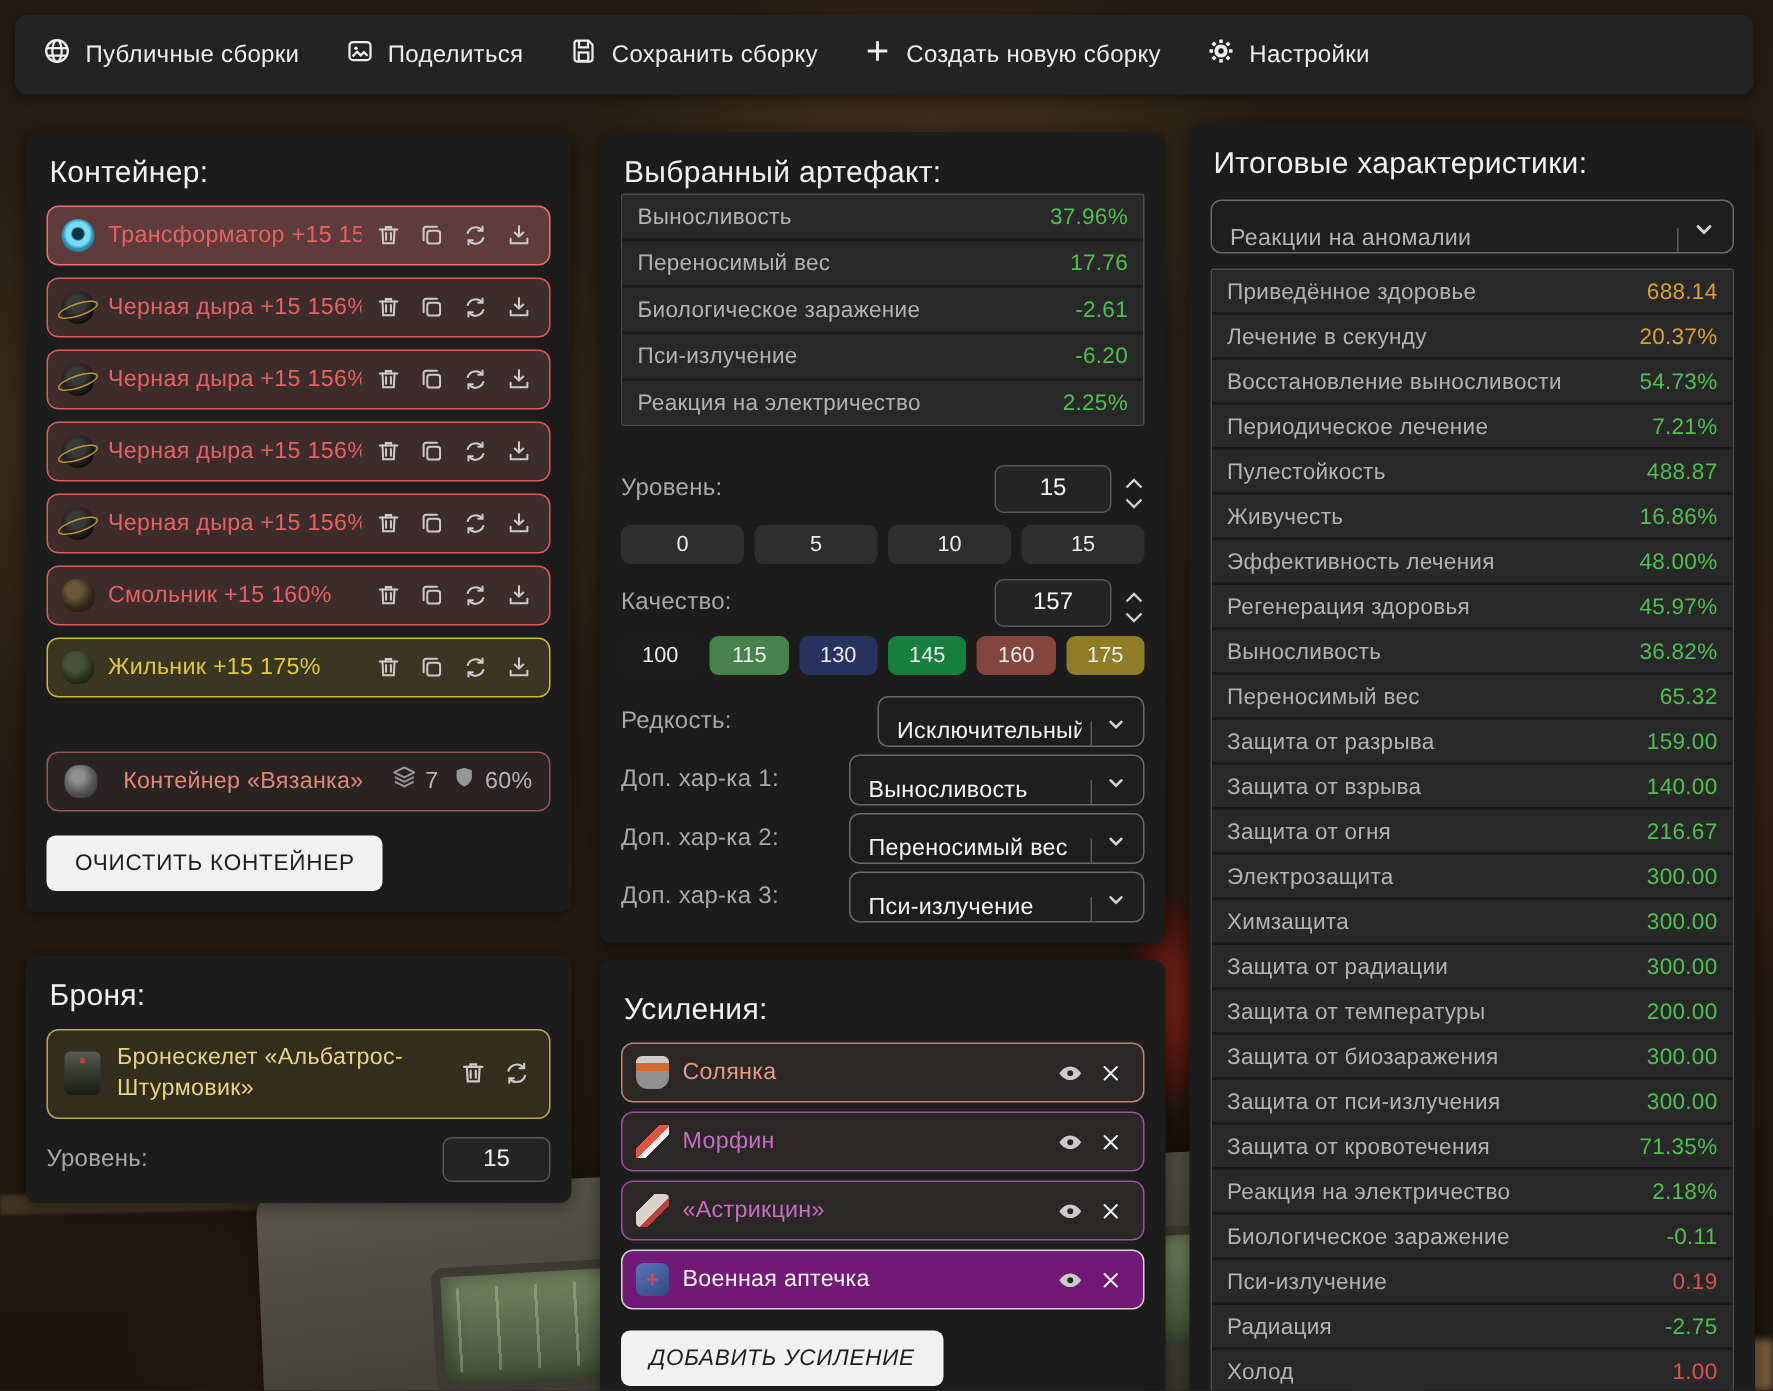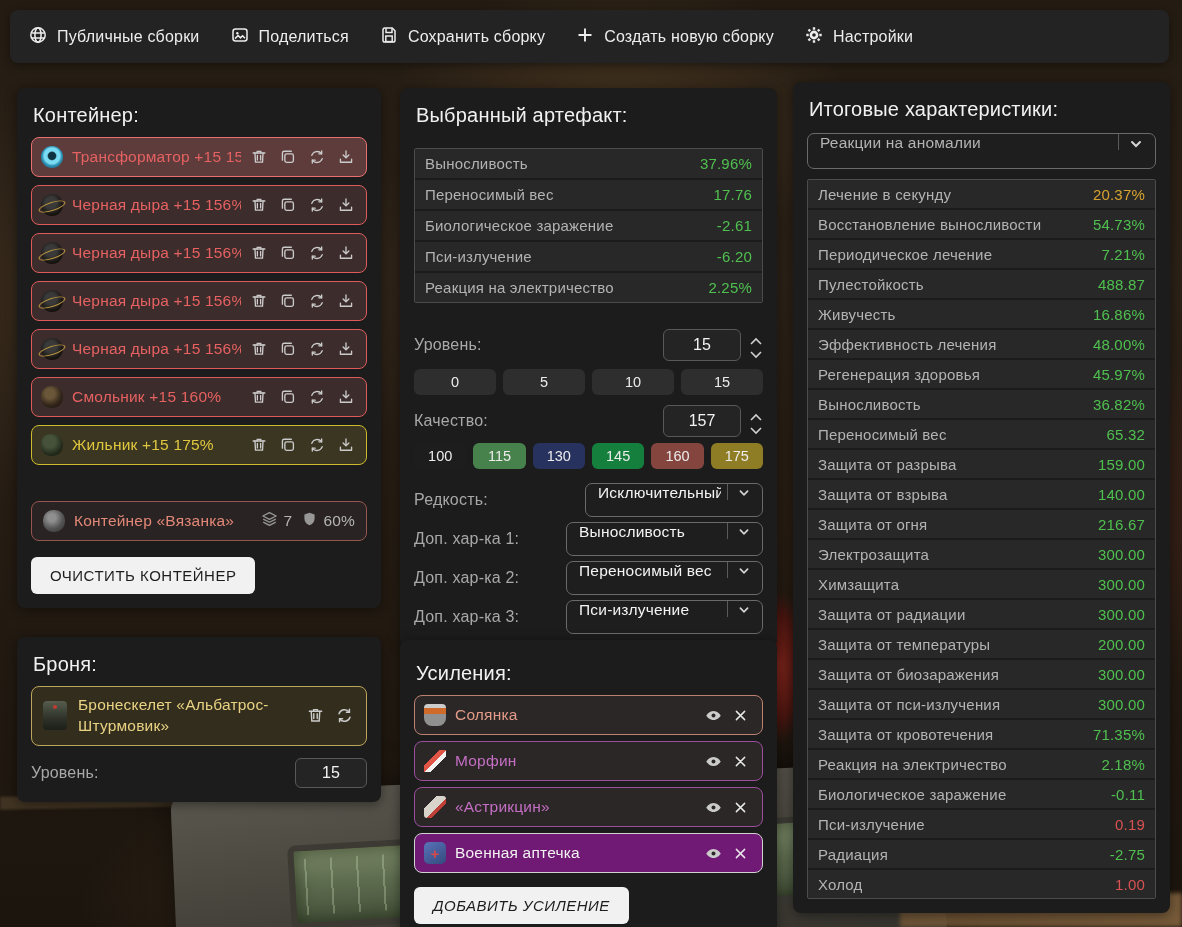"Выбранный артефакт:" .panel-artifact .panel-title { margin-bottom: 21px -> 2px }
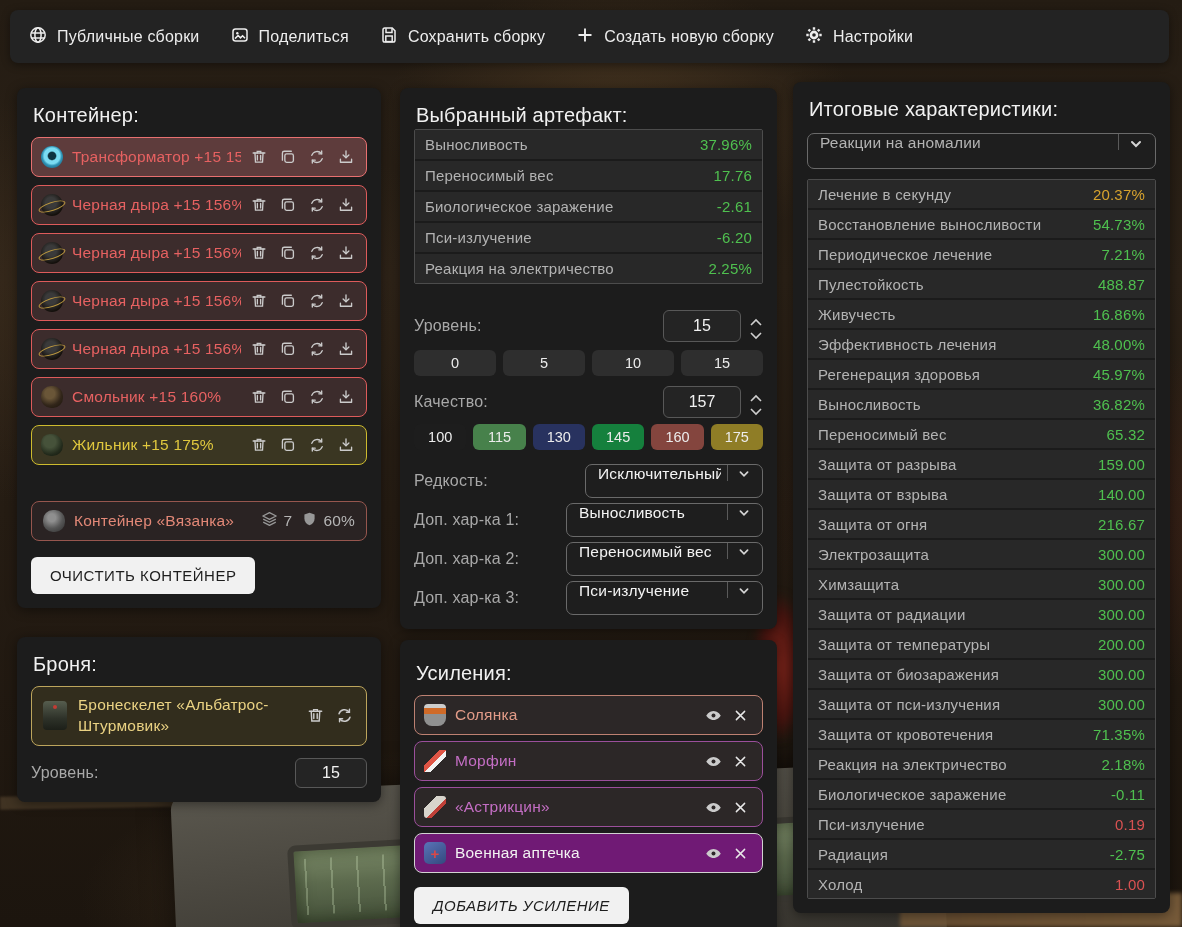"Реакции на аномалии" .select { align-items: flex-start -> flex-end }
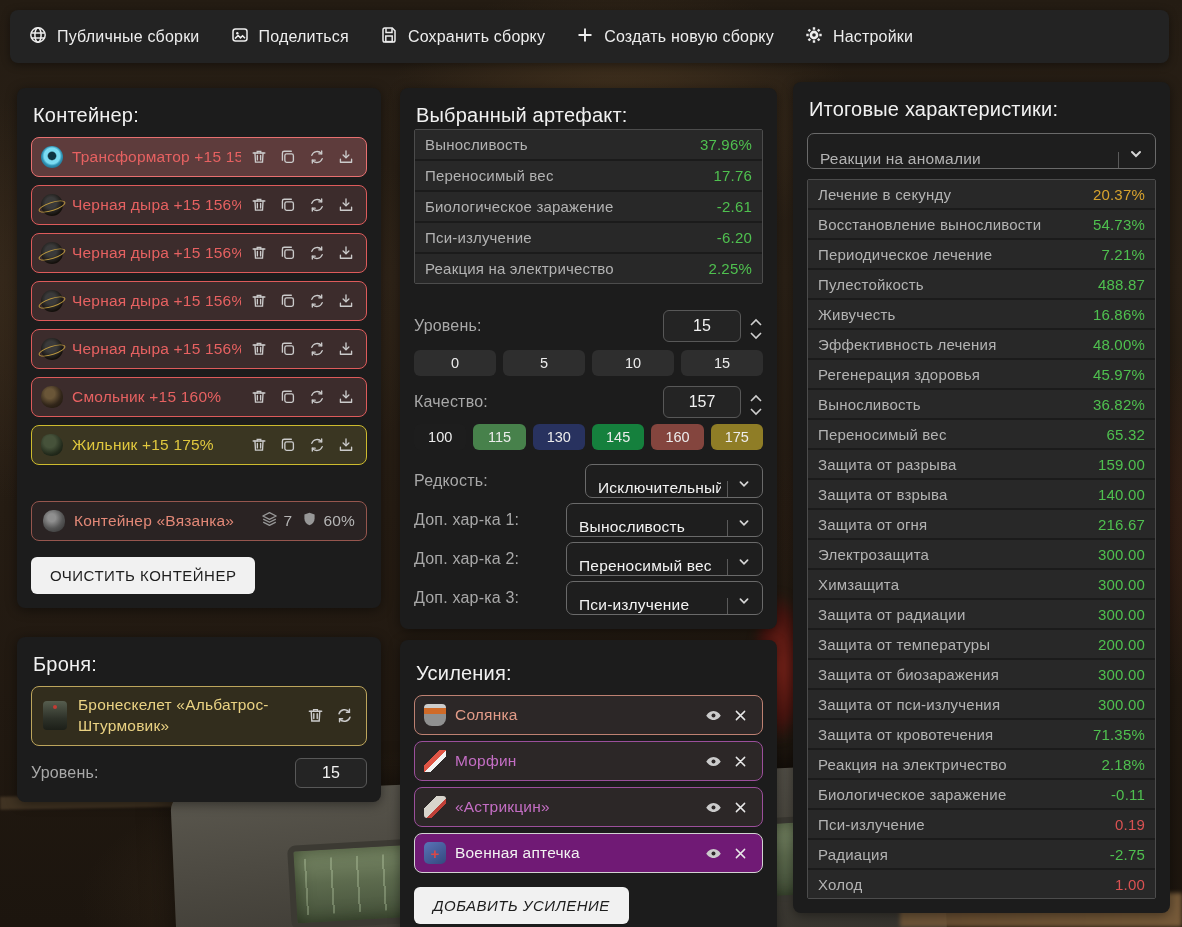"Приведённое здоровье" div.stat-row { html: none -> <div> <span>Приведённое здоровье</span> <span>688.14</span> </div> }
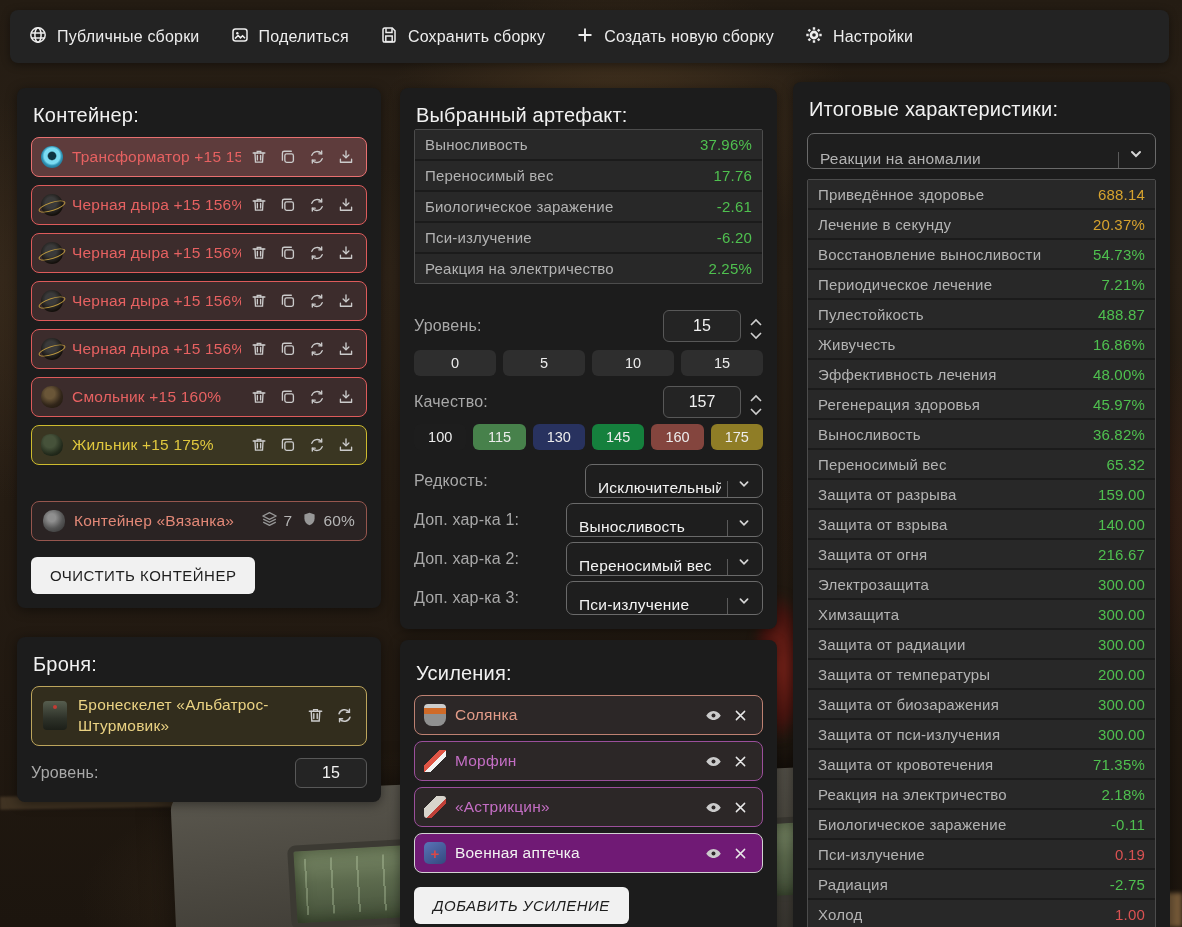"Контейнер «Вязанка»" .cont-name { text-align: none -> center }
